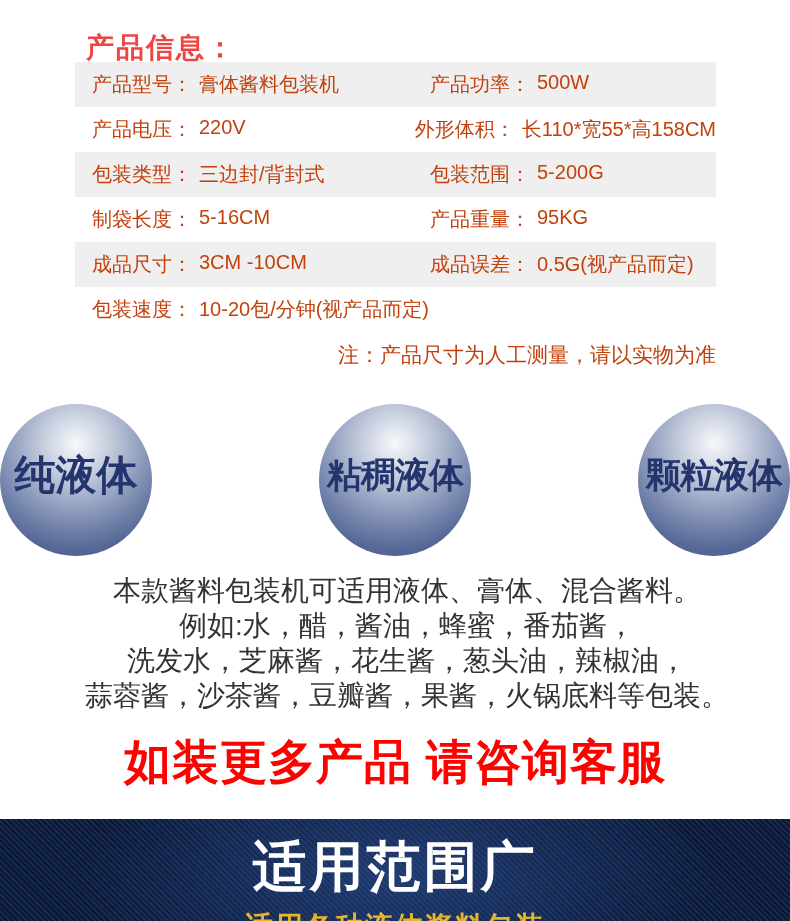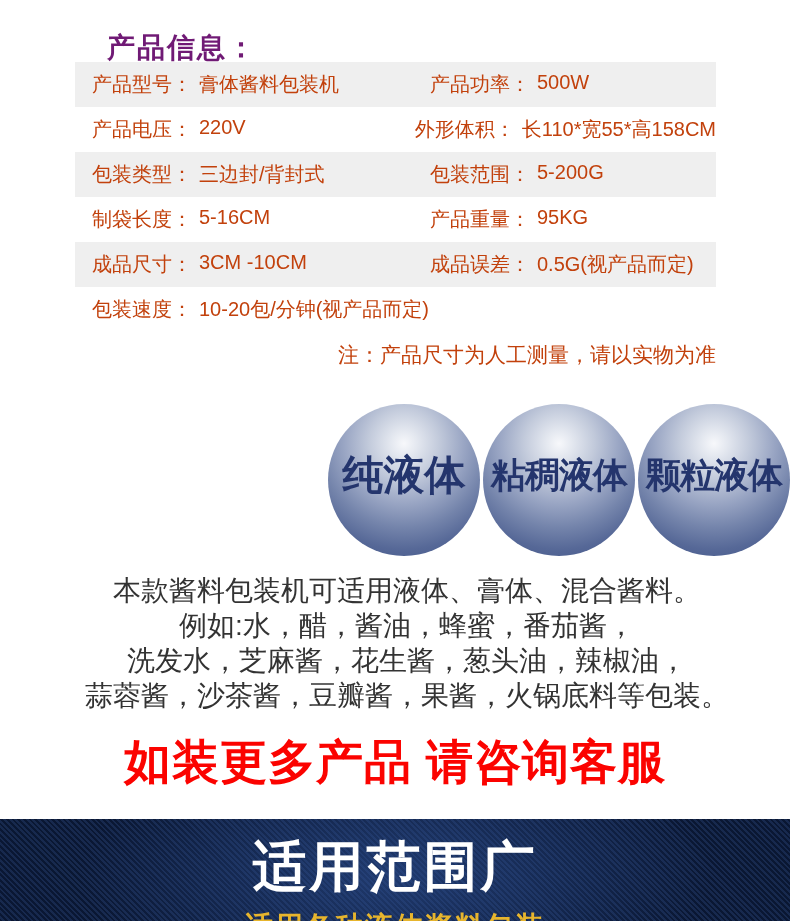"产品信息：" .page-title { color: #701a75 -> #ef4444; left: 107px -> 86px }
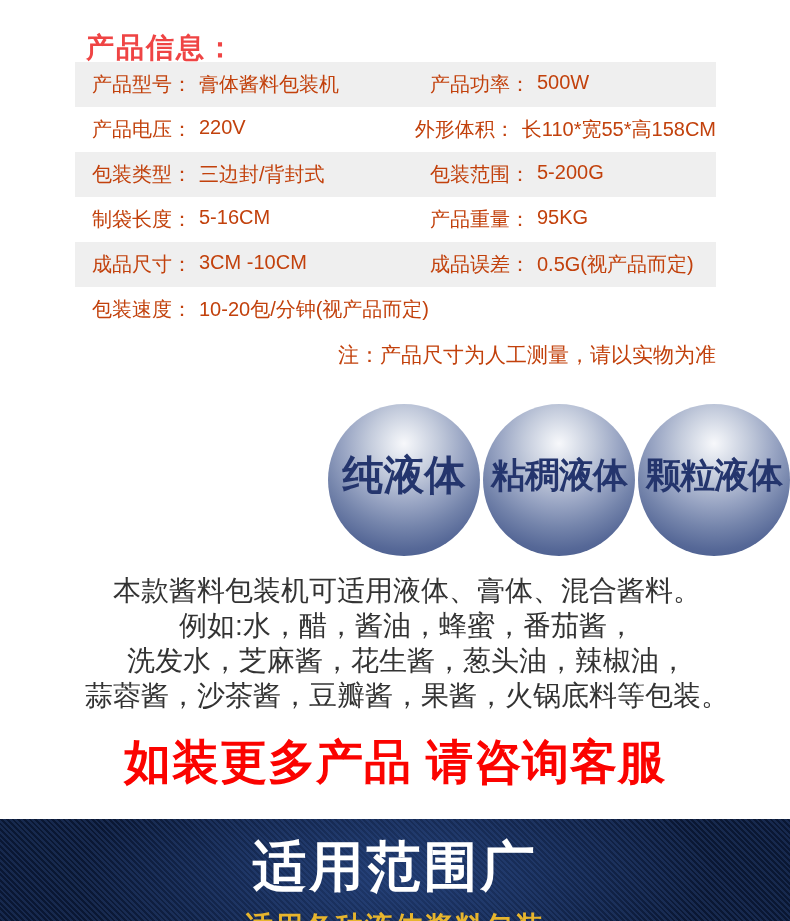"纯液体" .spheres { justify-content: flex-end -> space-between }
